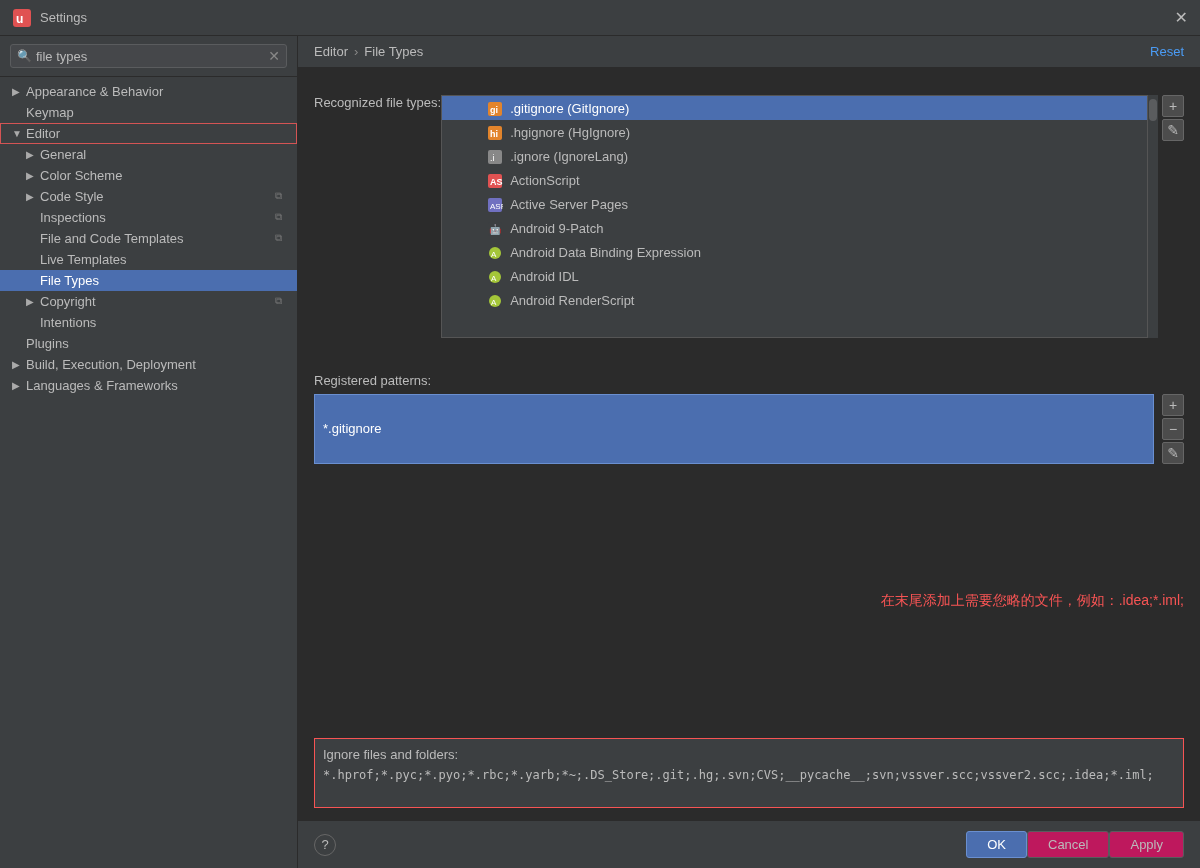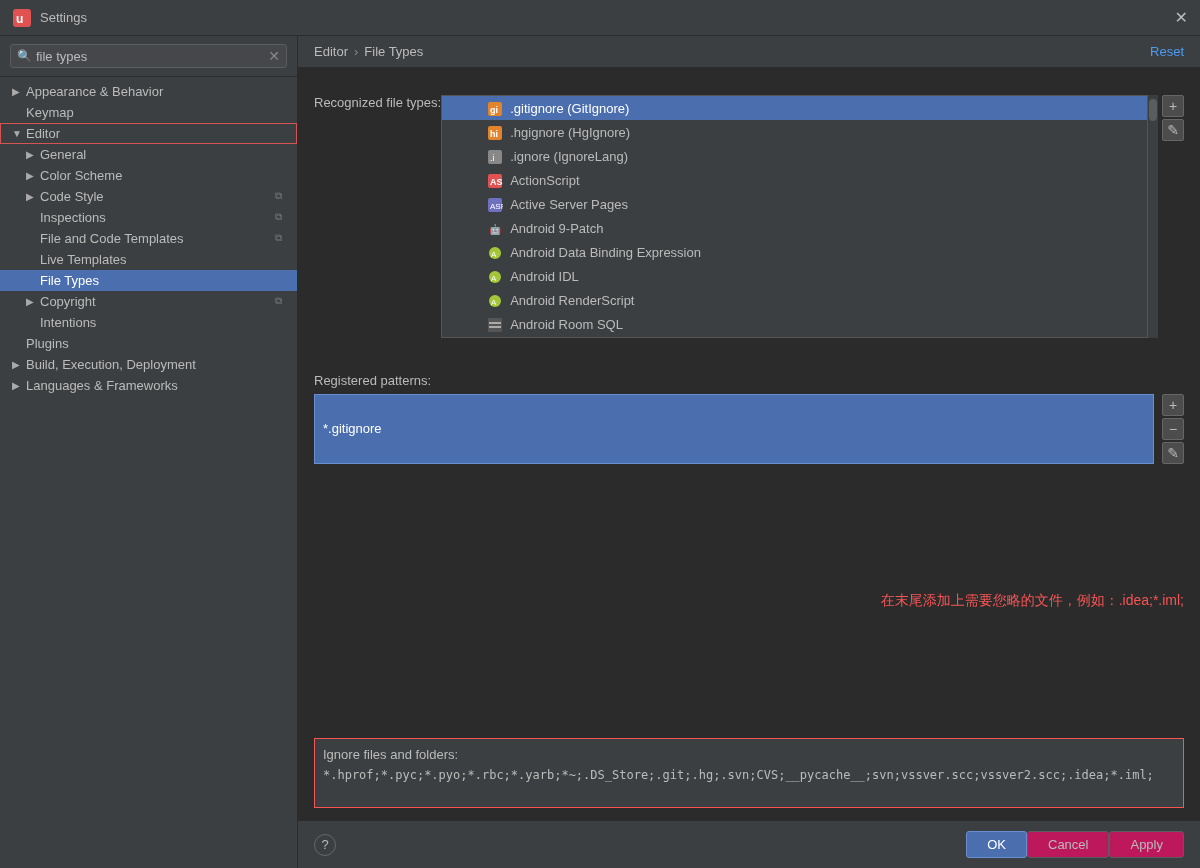"Android Room SQL" div.file-type-item { html: <div> <div> <svg> <rect></rect> <rect></rect> <rect></rect> </svg> </div> <span>Android Room SQL</span> </div> -> none }
